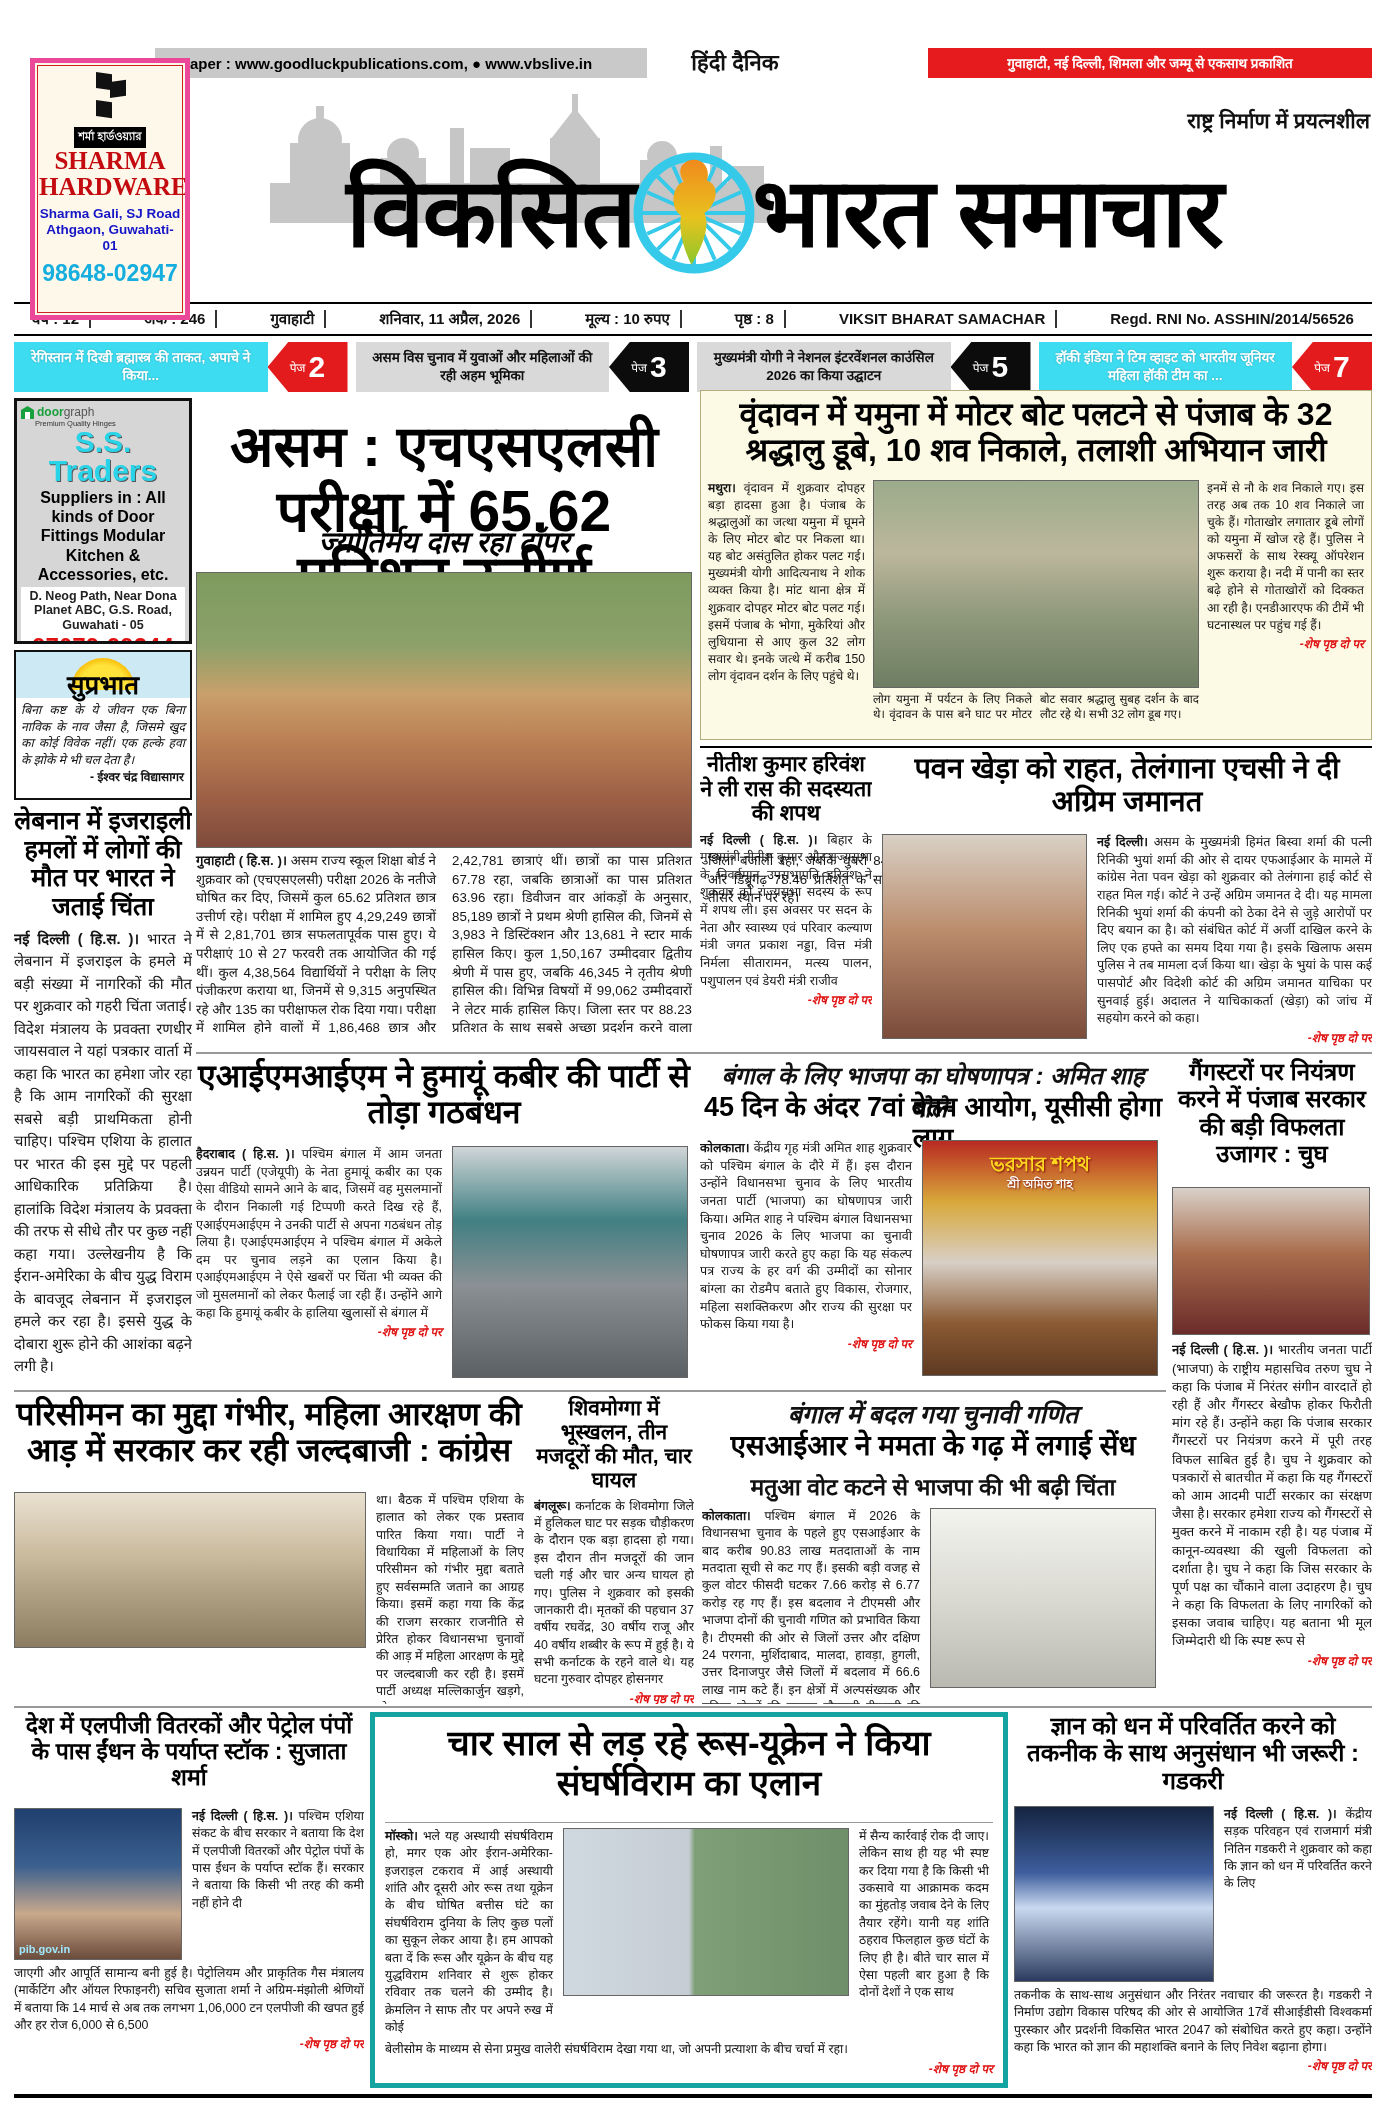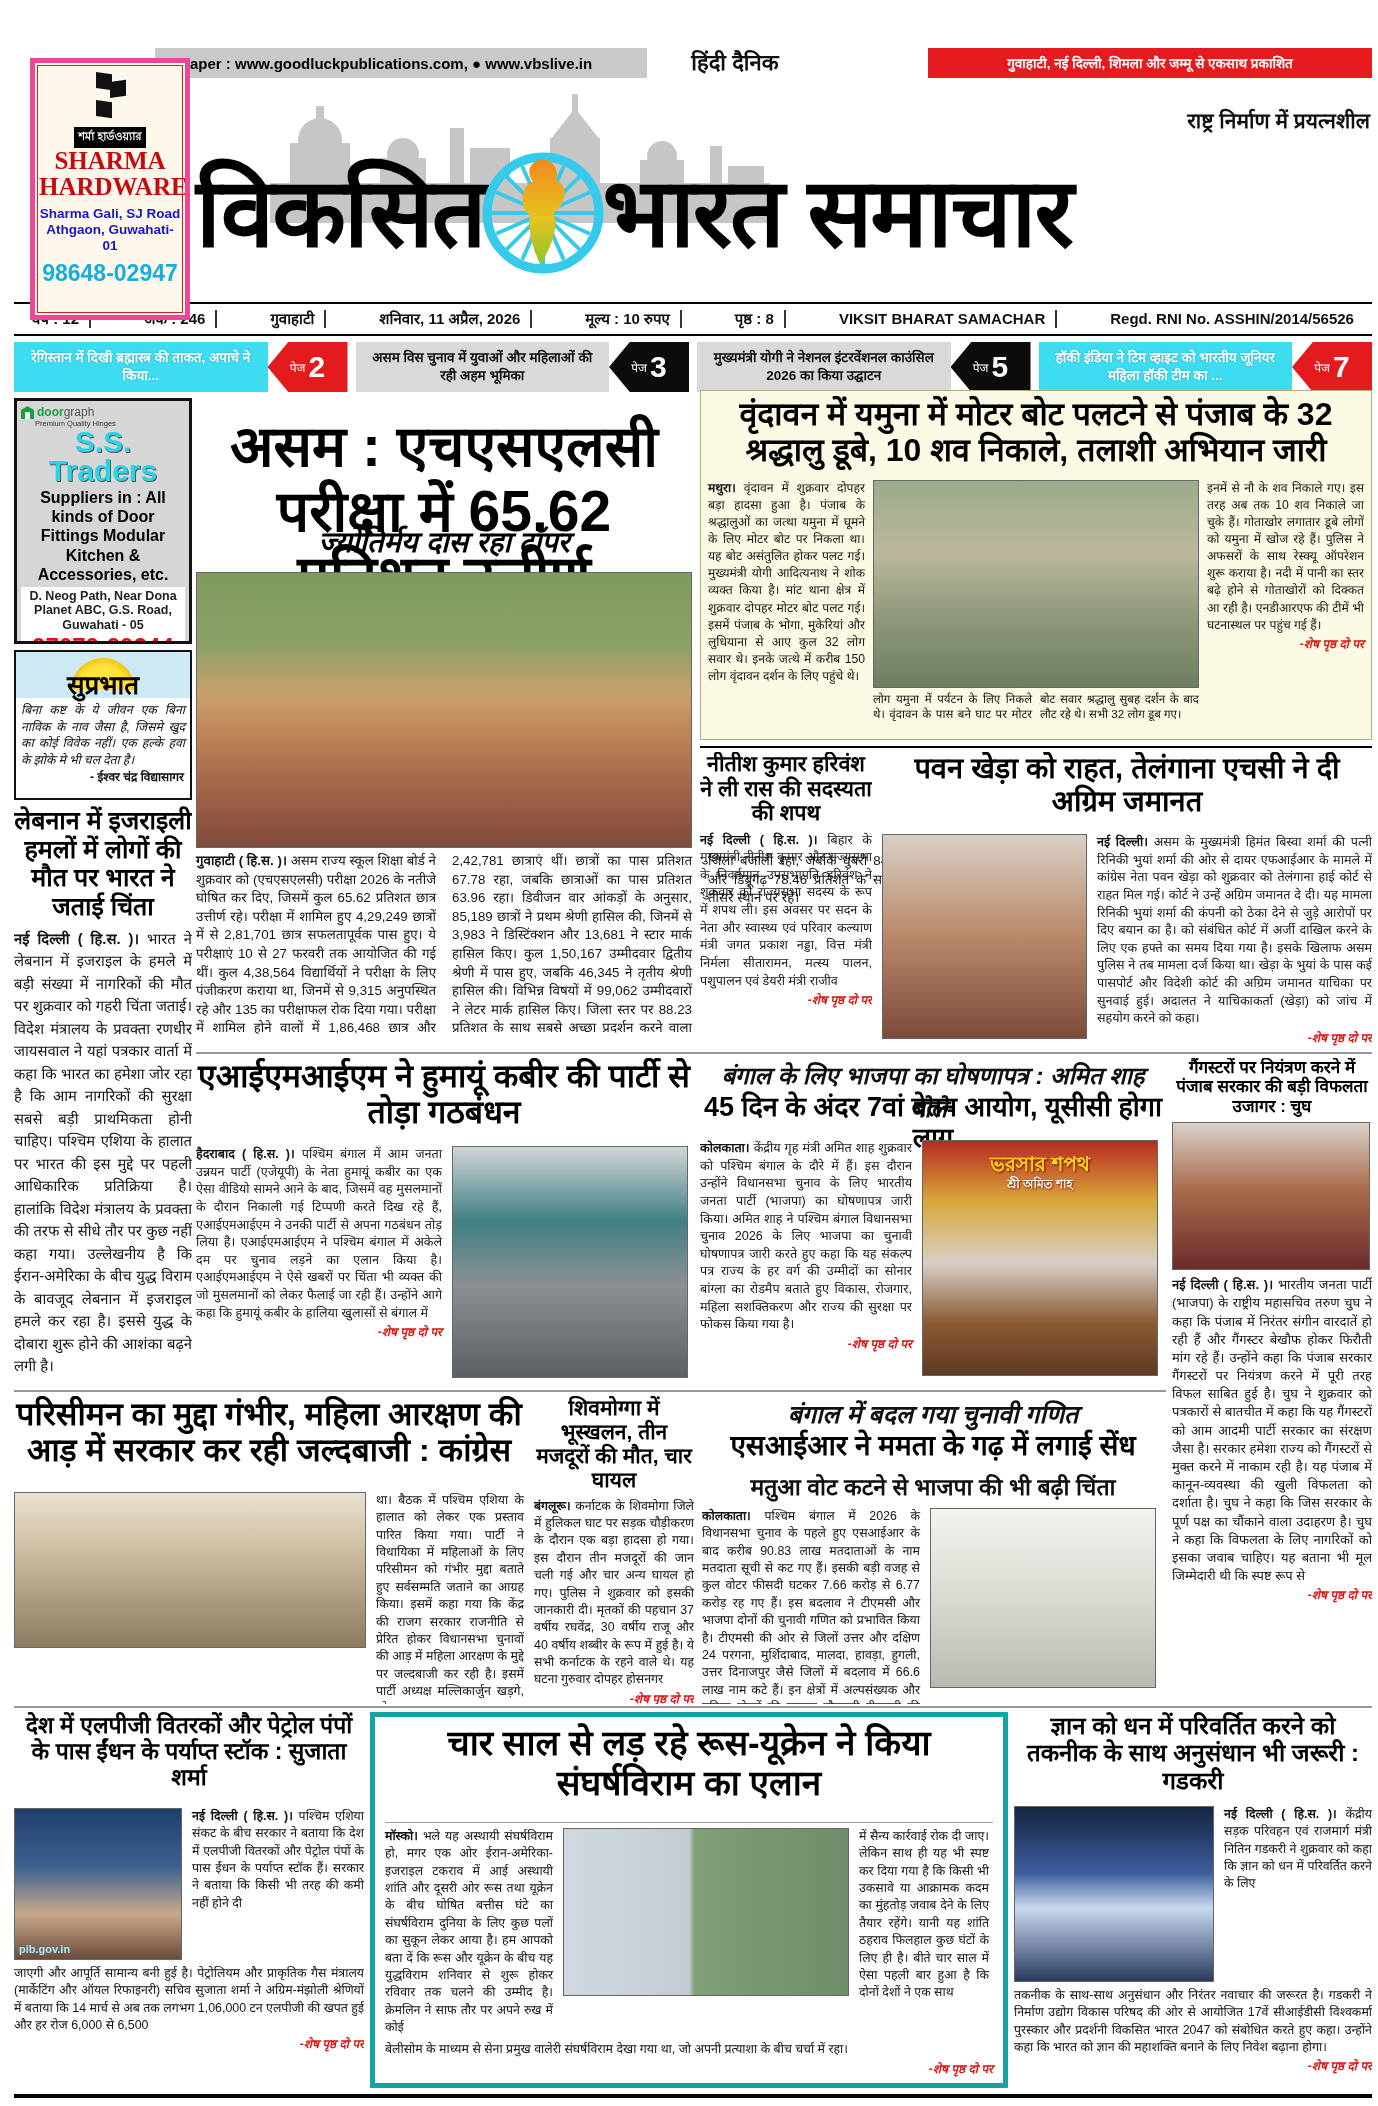"विकसित" #masthead { justify-content: none -> center }
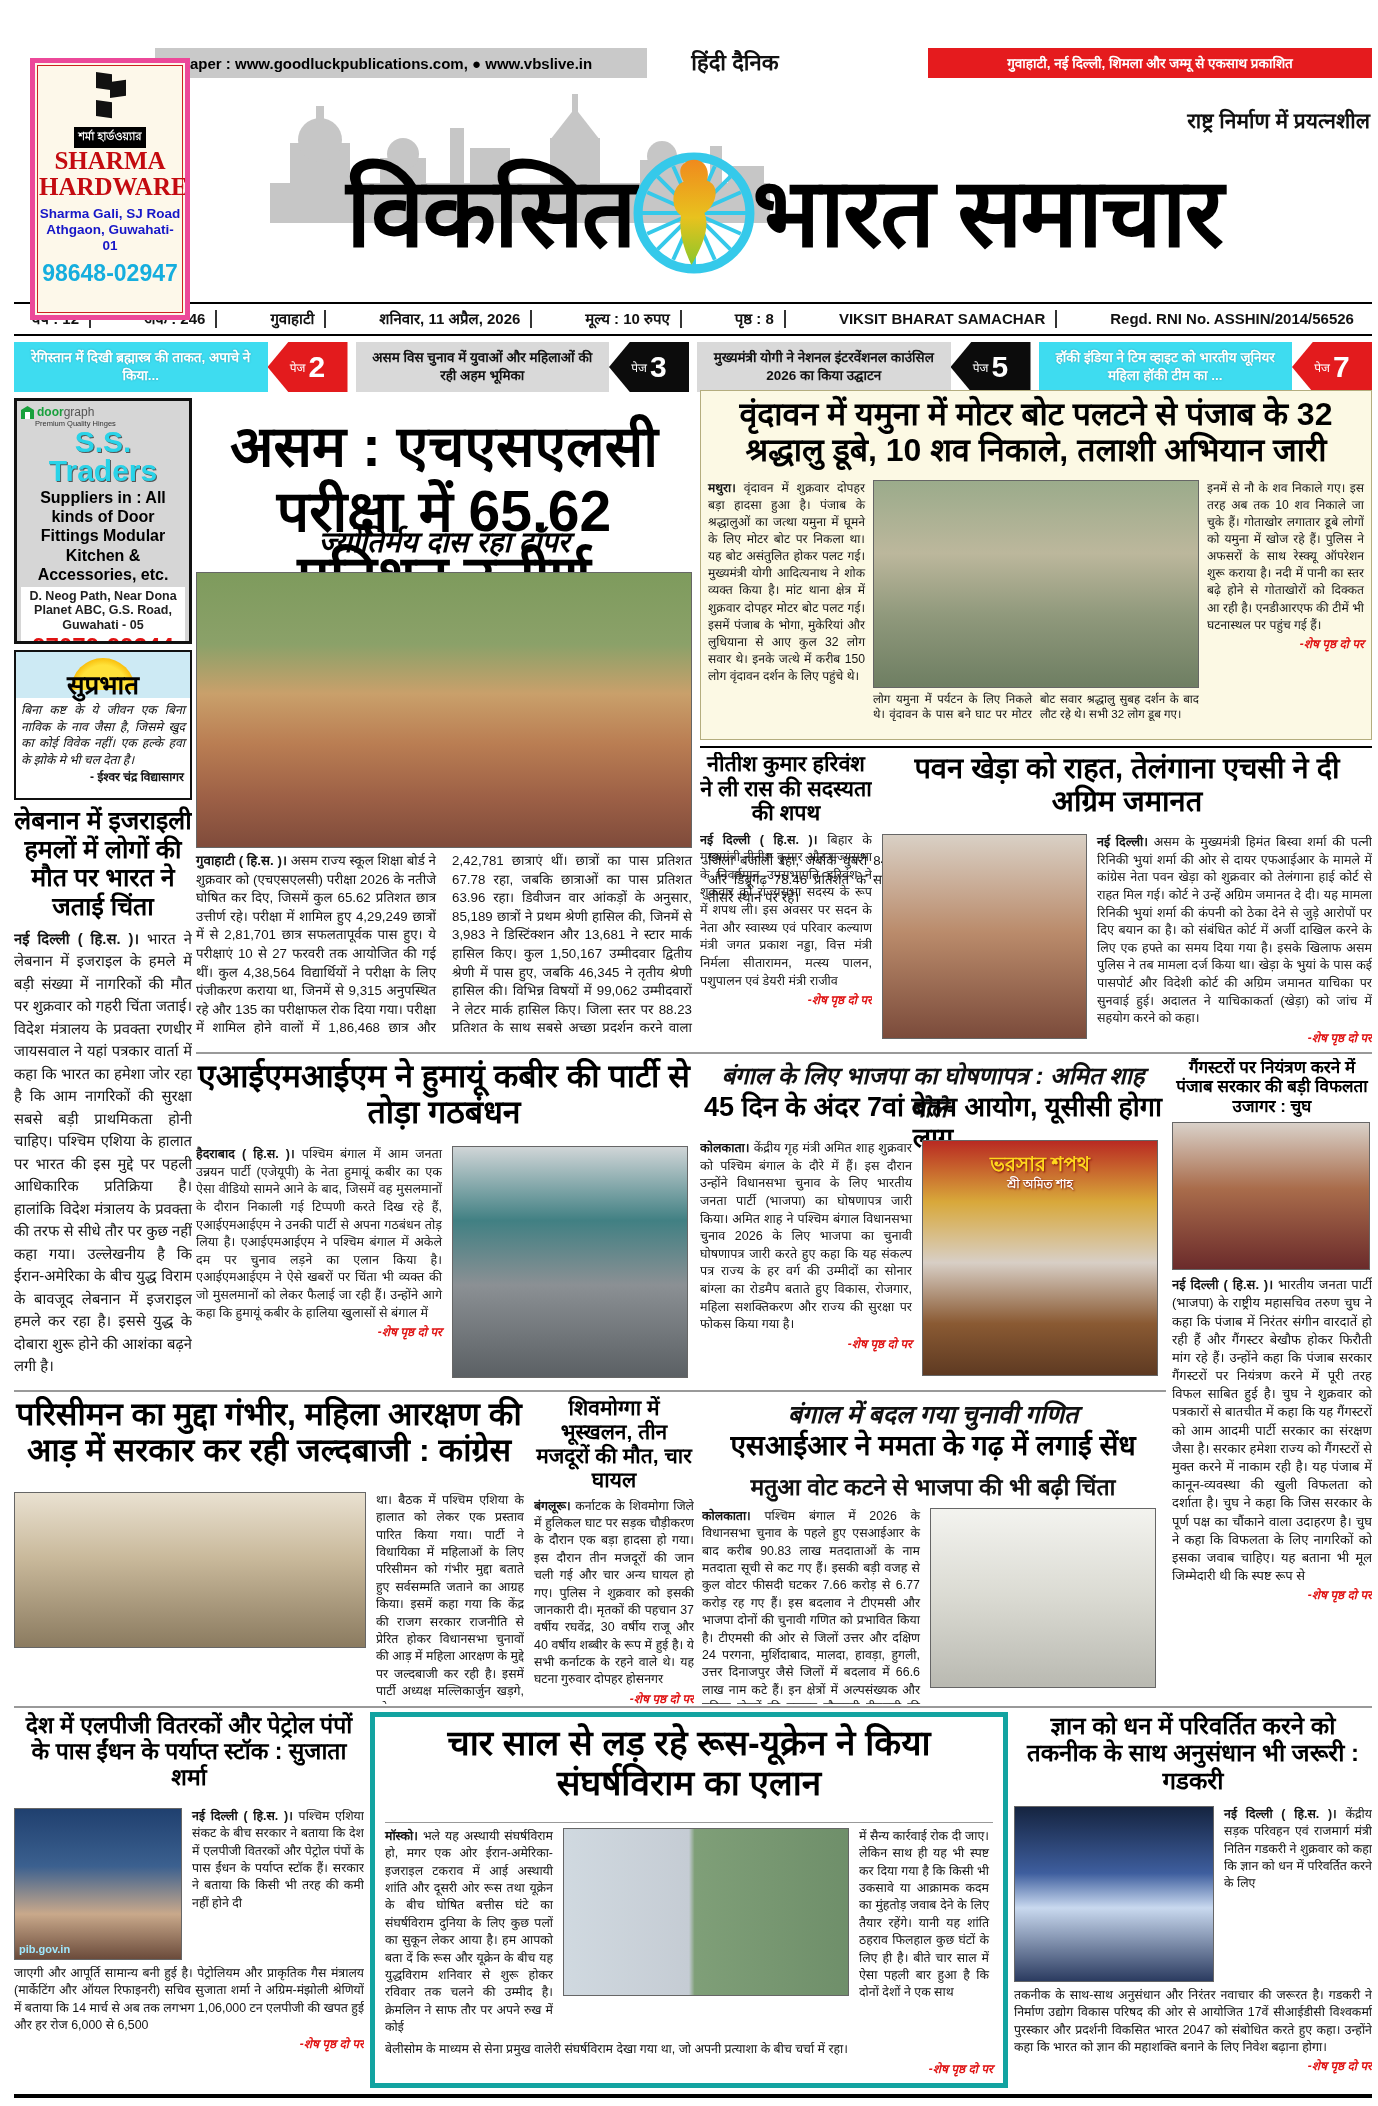"गैंगस्टरों पर नियंत्रण करने में" #a-chugh .hl { font-size: 17px -> 24px; margin-bottom: 6px -> 20px }
